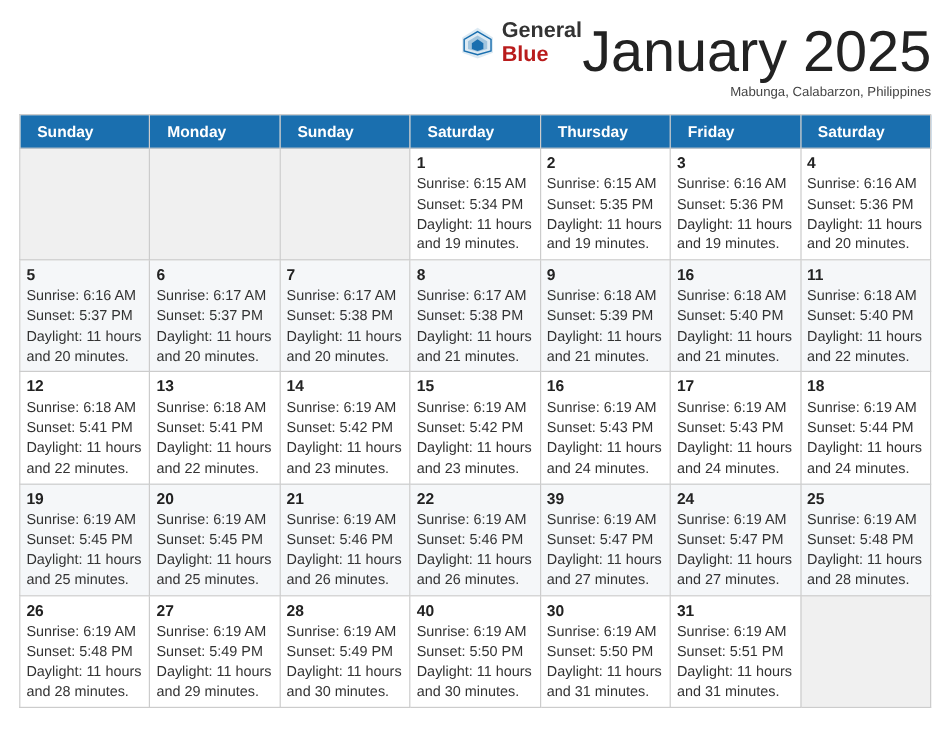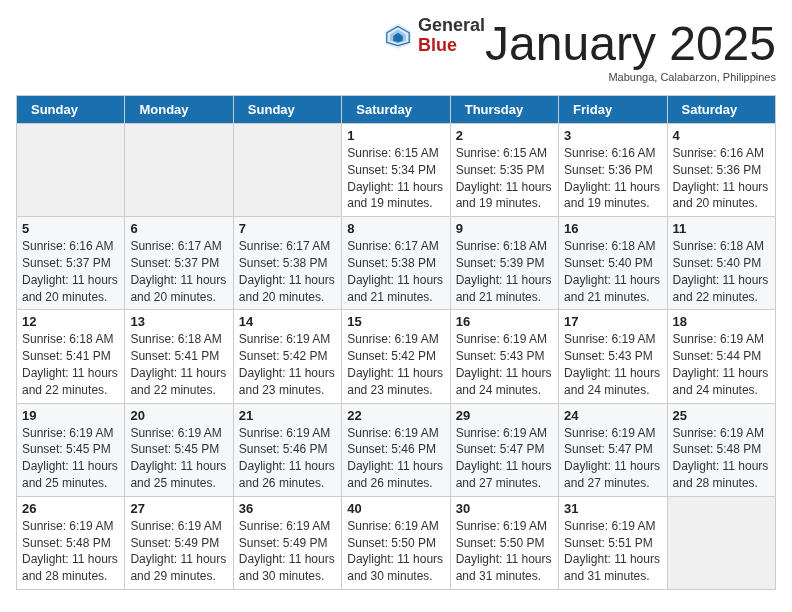"29" span.day-number { text: 29 -> 39 }
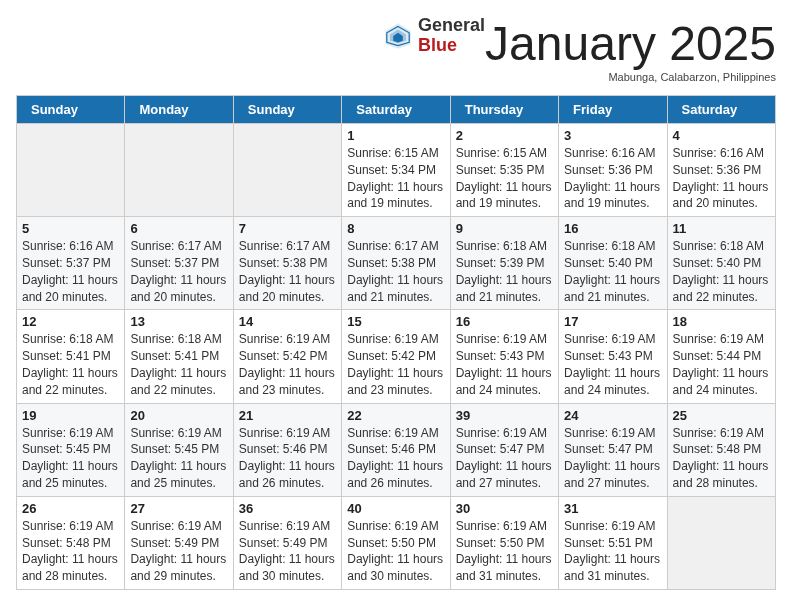"36" span.day-number { text: 36 -> 28 }
